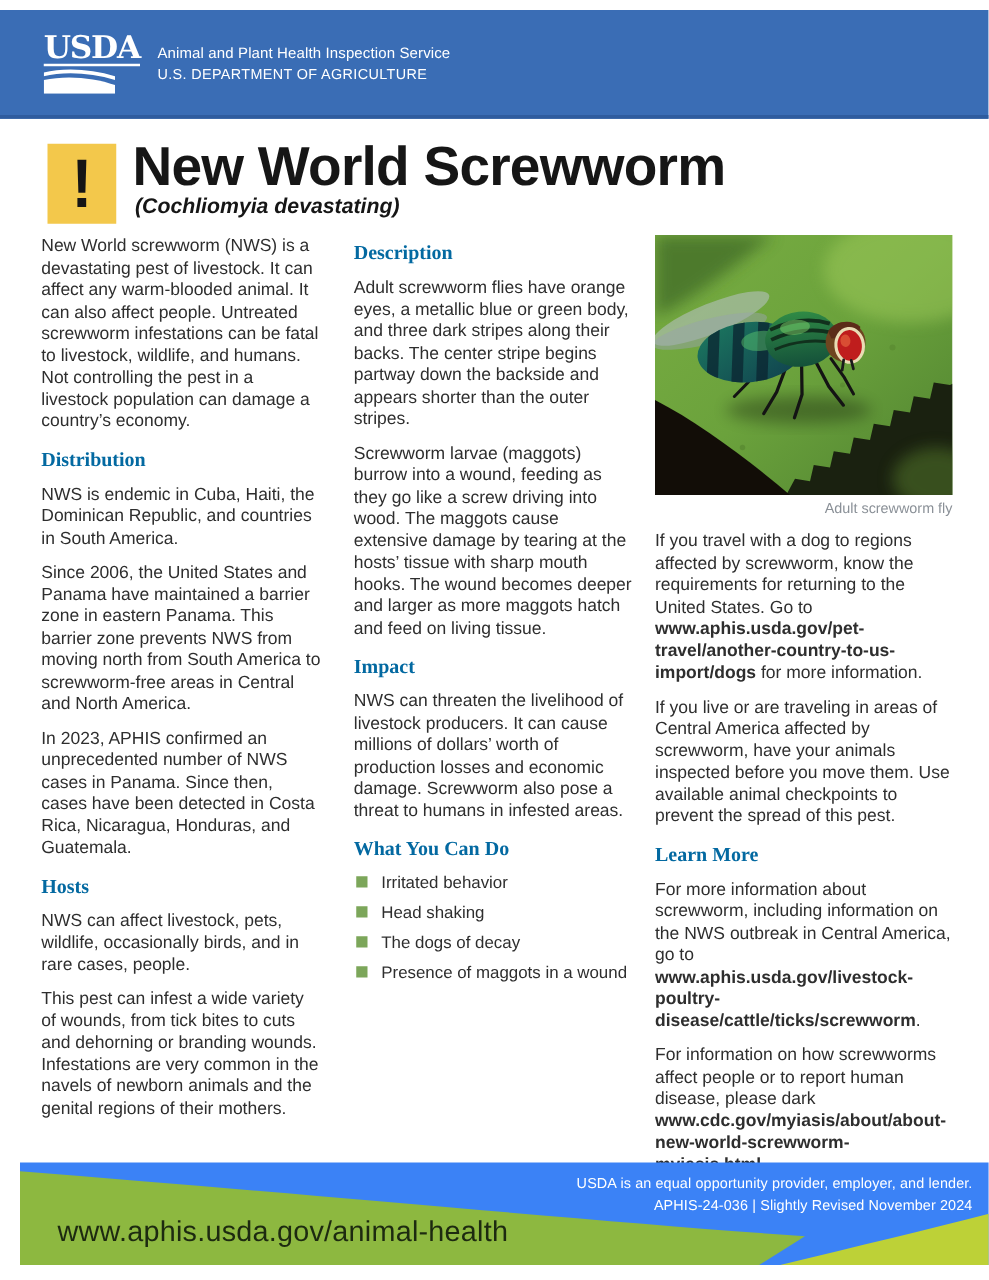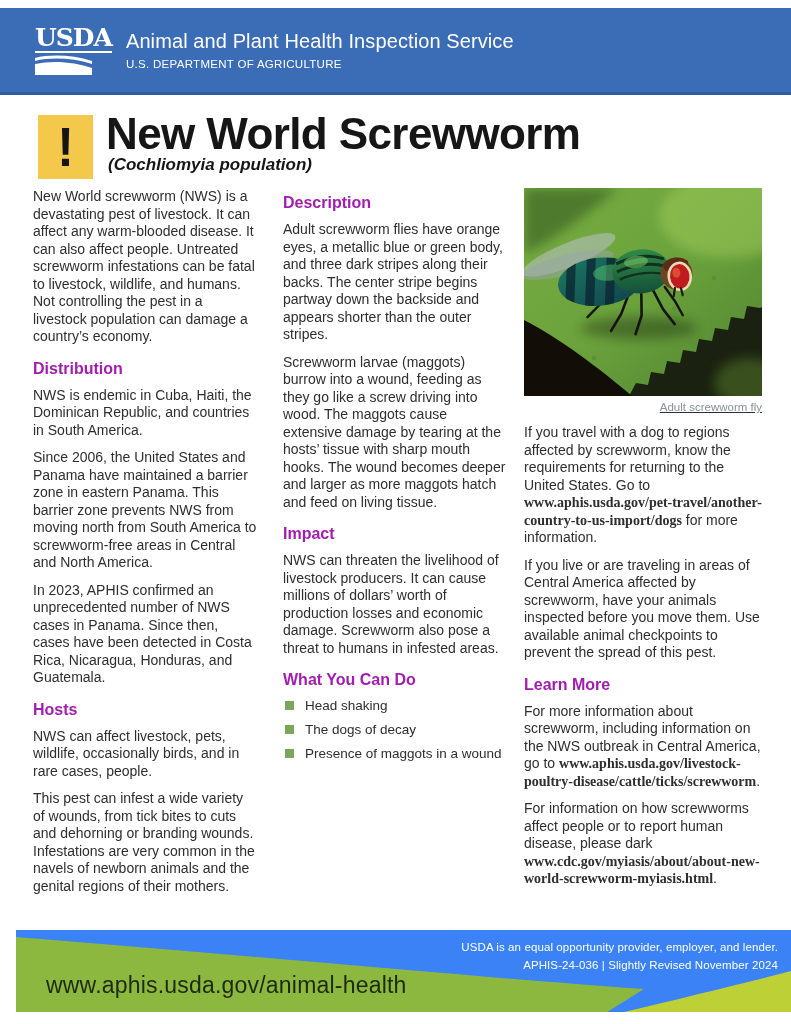"Animal and Plant Health Inspection" .topbar-text .agency { font-size: 20px -> 12px }
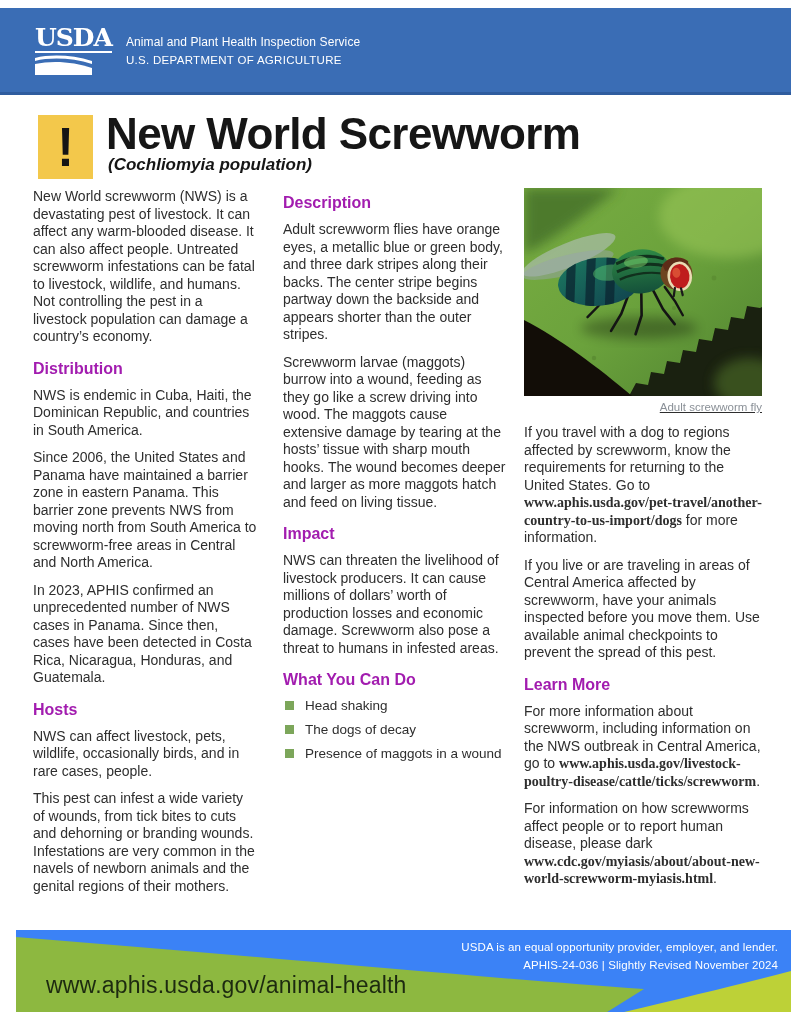"(Cochliomyia population)" div.sci { text: population -> devastating }
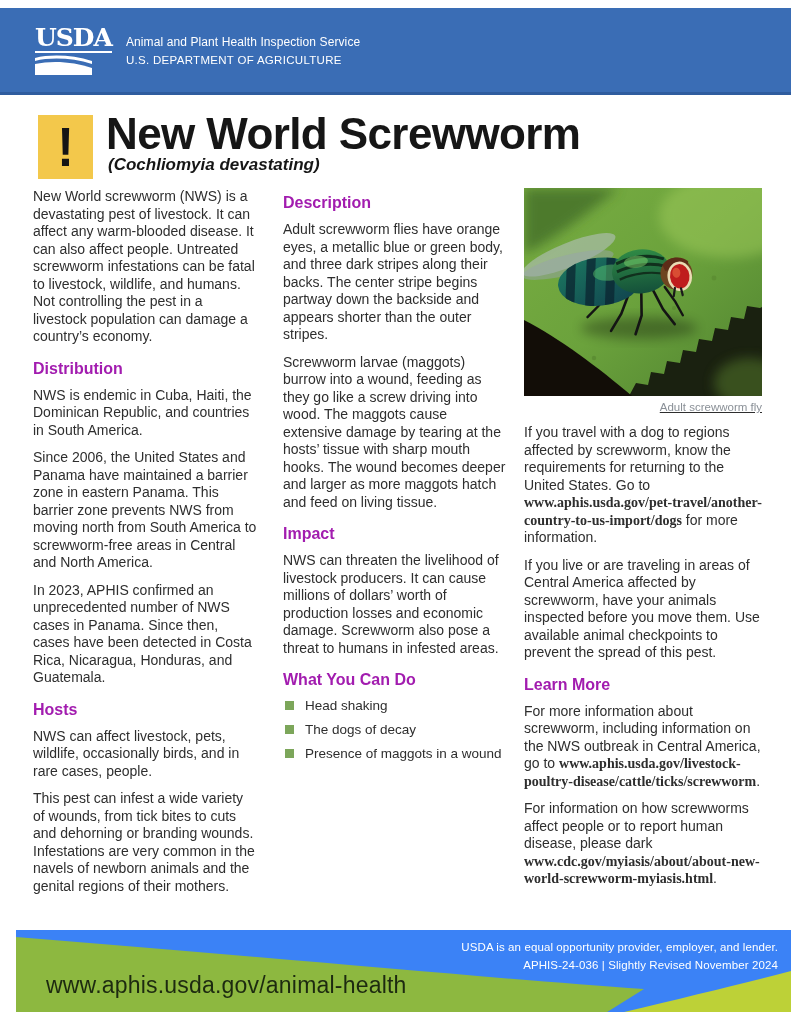"New World screwworm (NWS) is" span { text: disease -> animal }
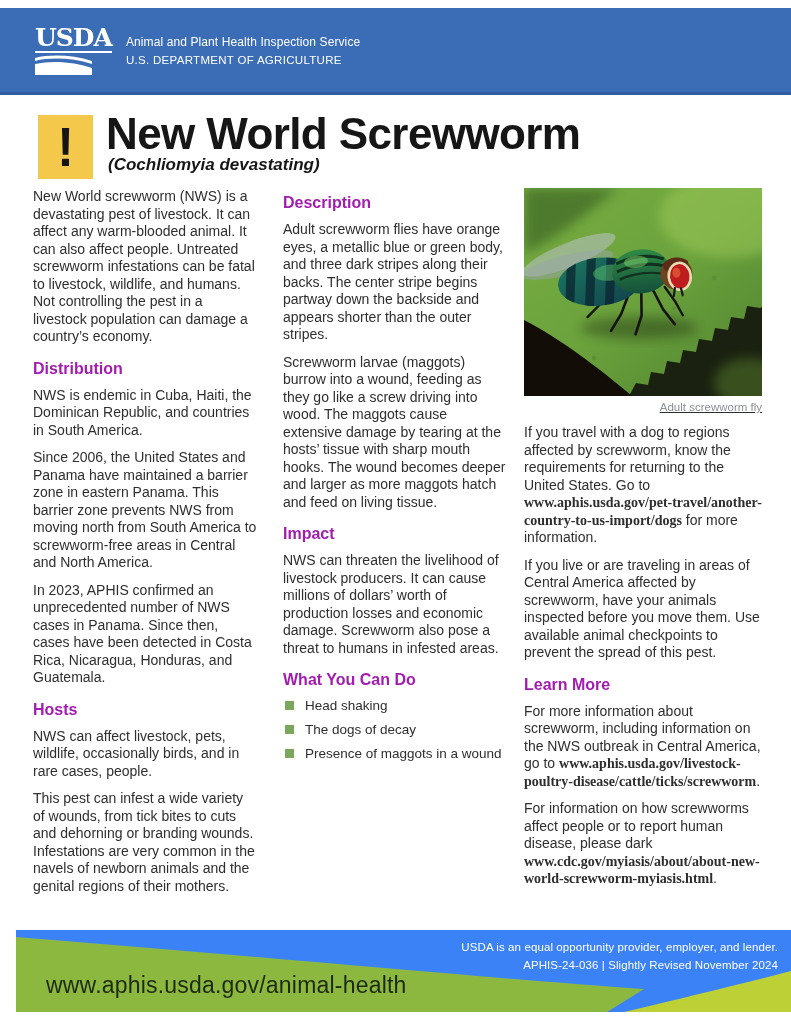"Description" .col h2 { color: #a21caf -> #0369a1; font-family: none -> Liberation Serif, serif }
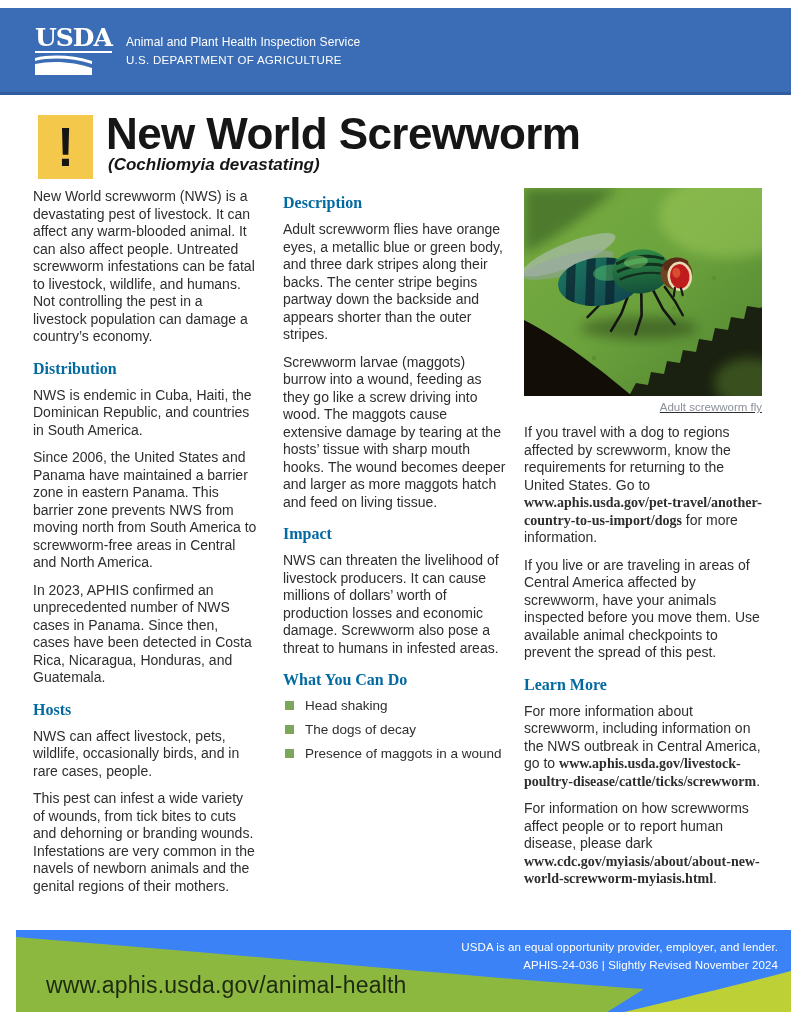"Adult screwworm fly" figure { text-decoration: underline -> none }
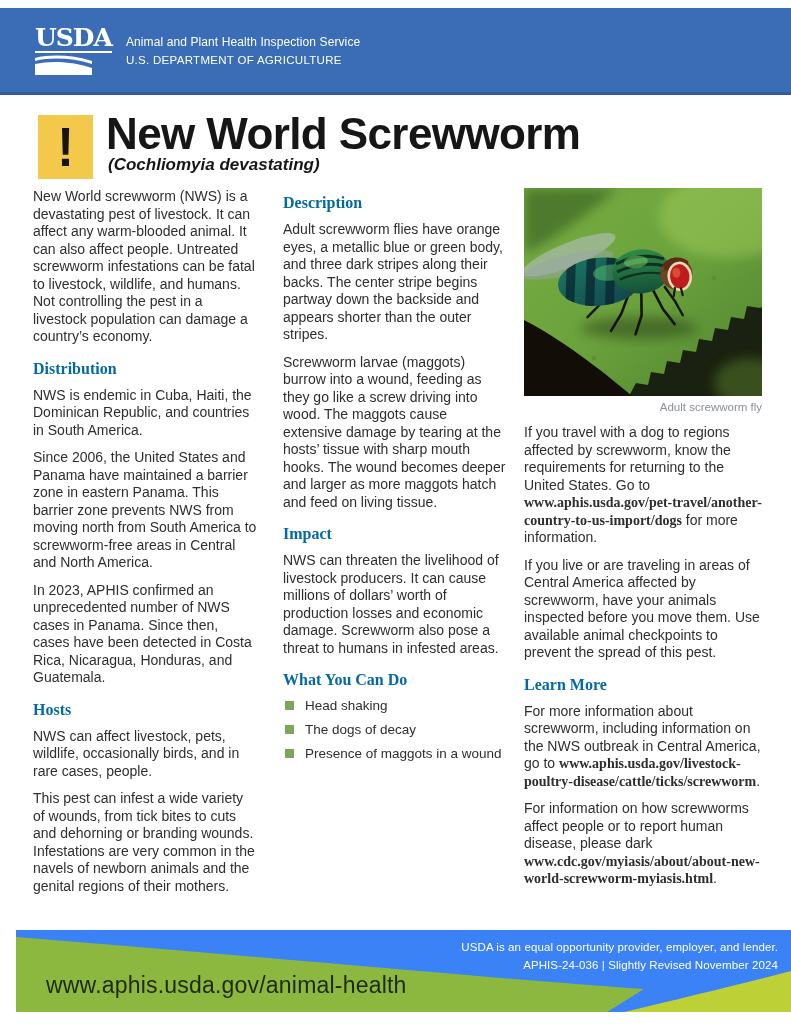"www.aphis.usda.gov/pet-travel/another-co" .col .b { font-family: Liberation Serif, serif -> none }
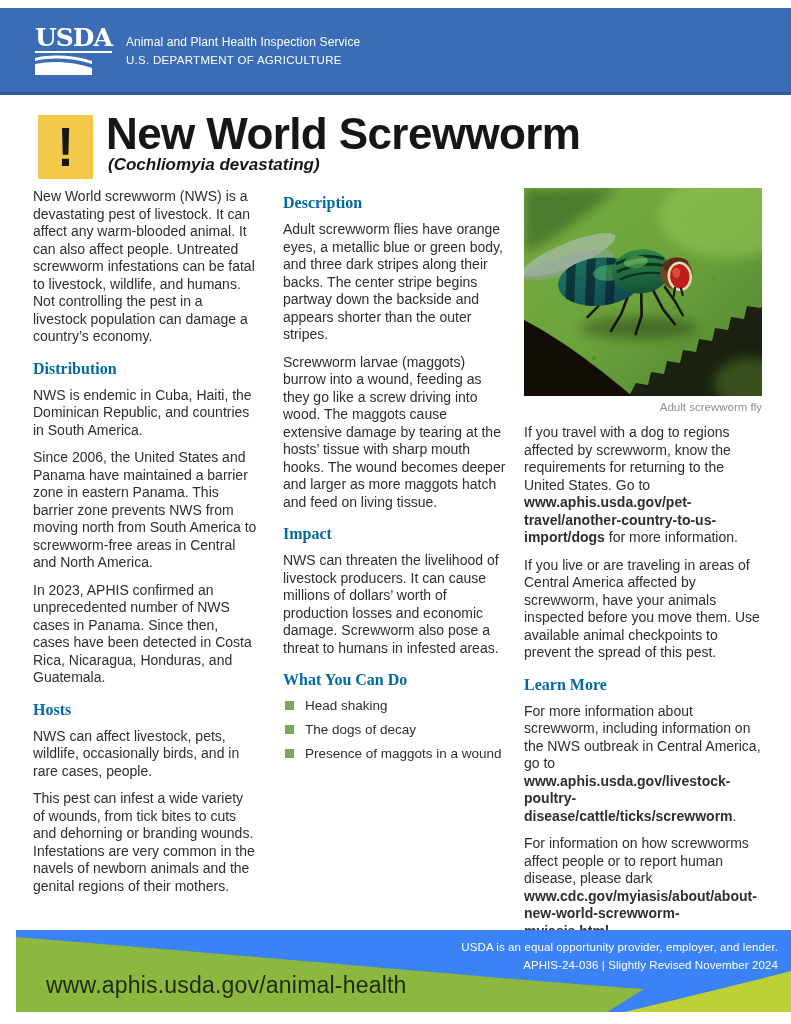"Irritated behavior" li { html: none -> <li>Irritated behavior</li> }
